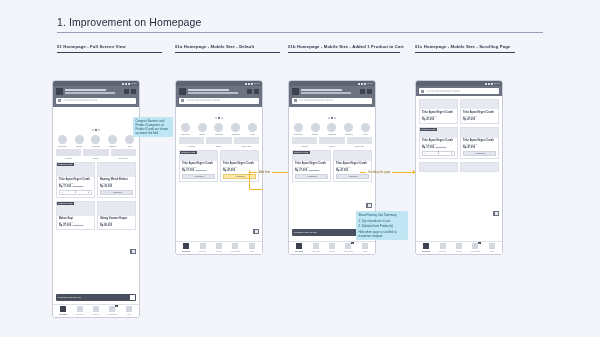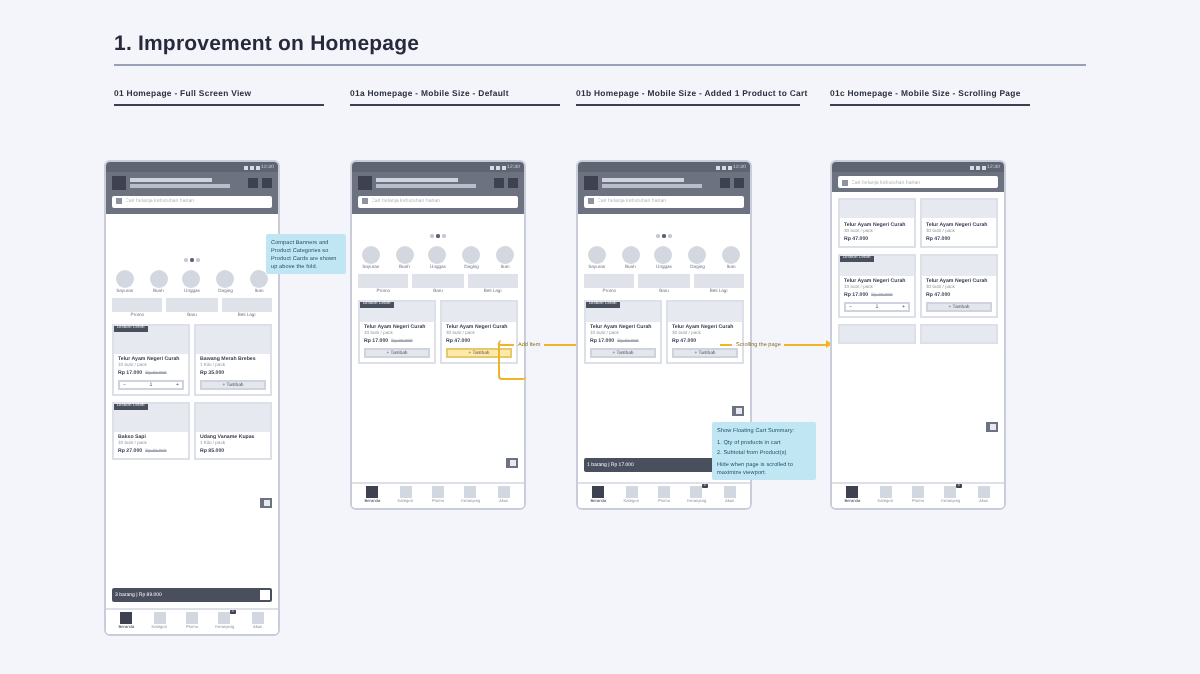"1. Improvement on Homepage" .page-title { font-weight: bold -> normal }
